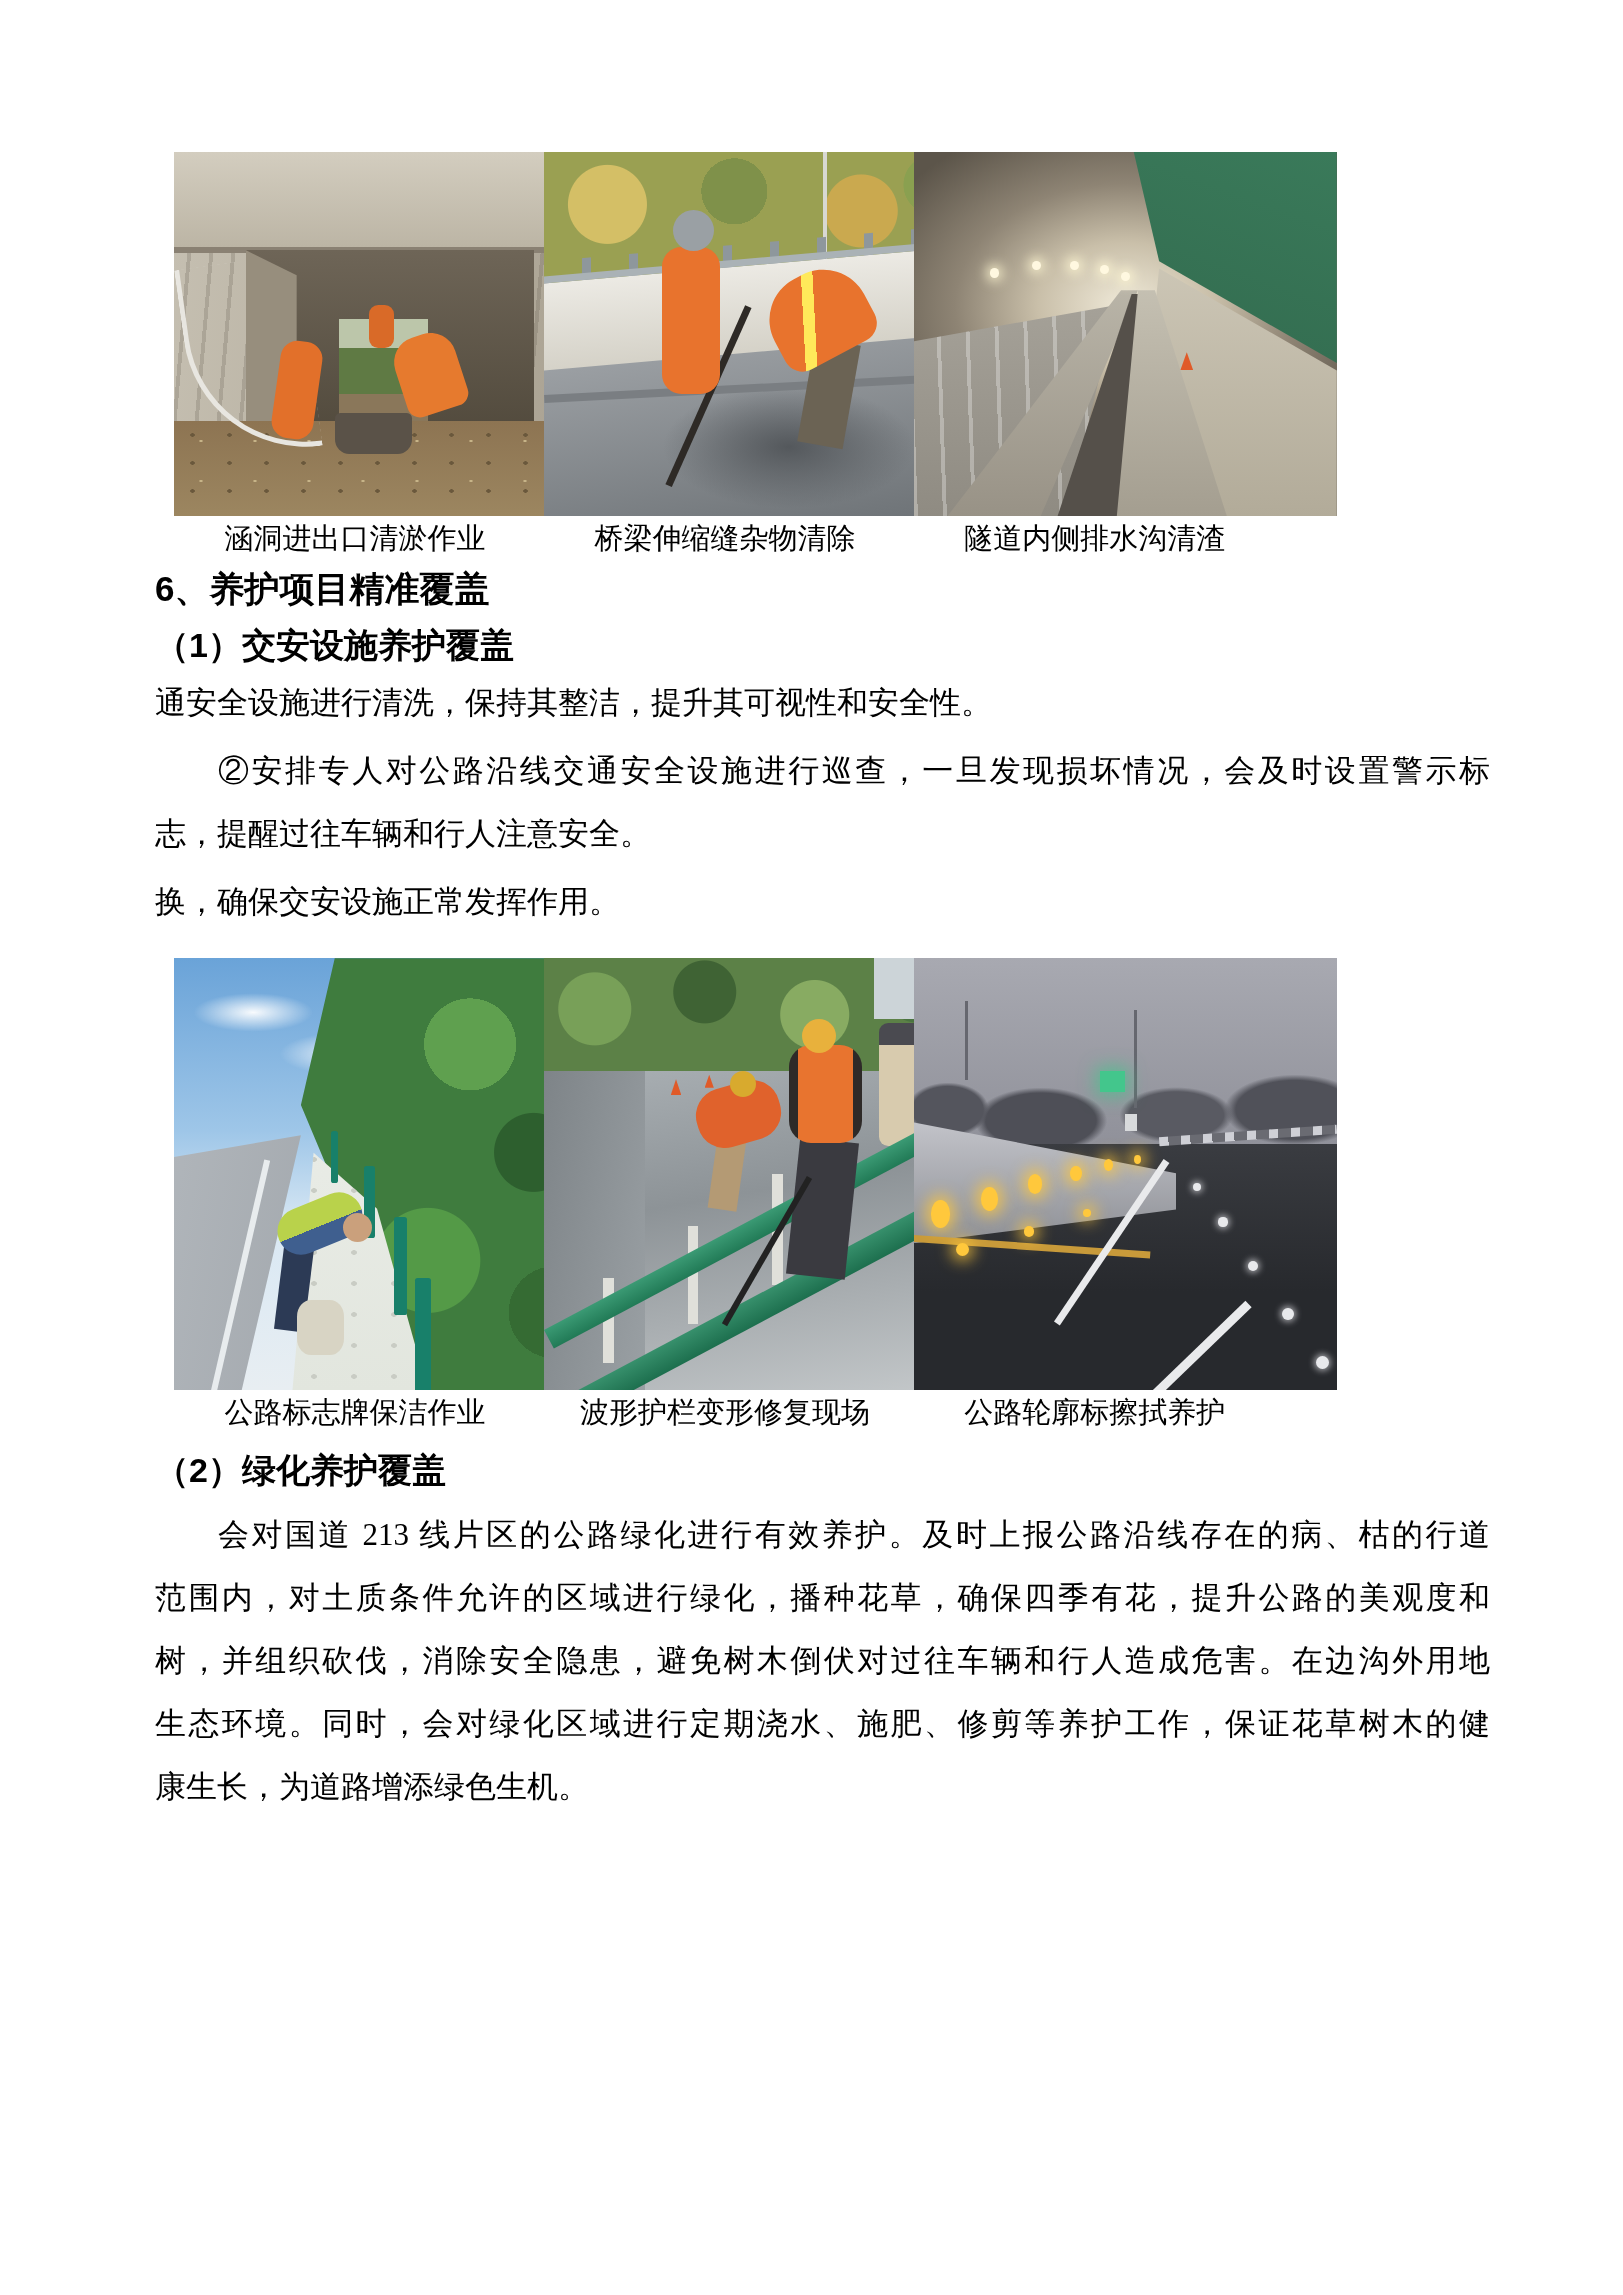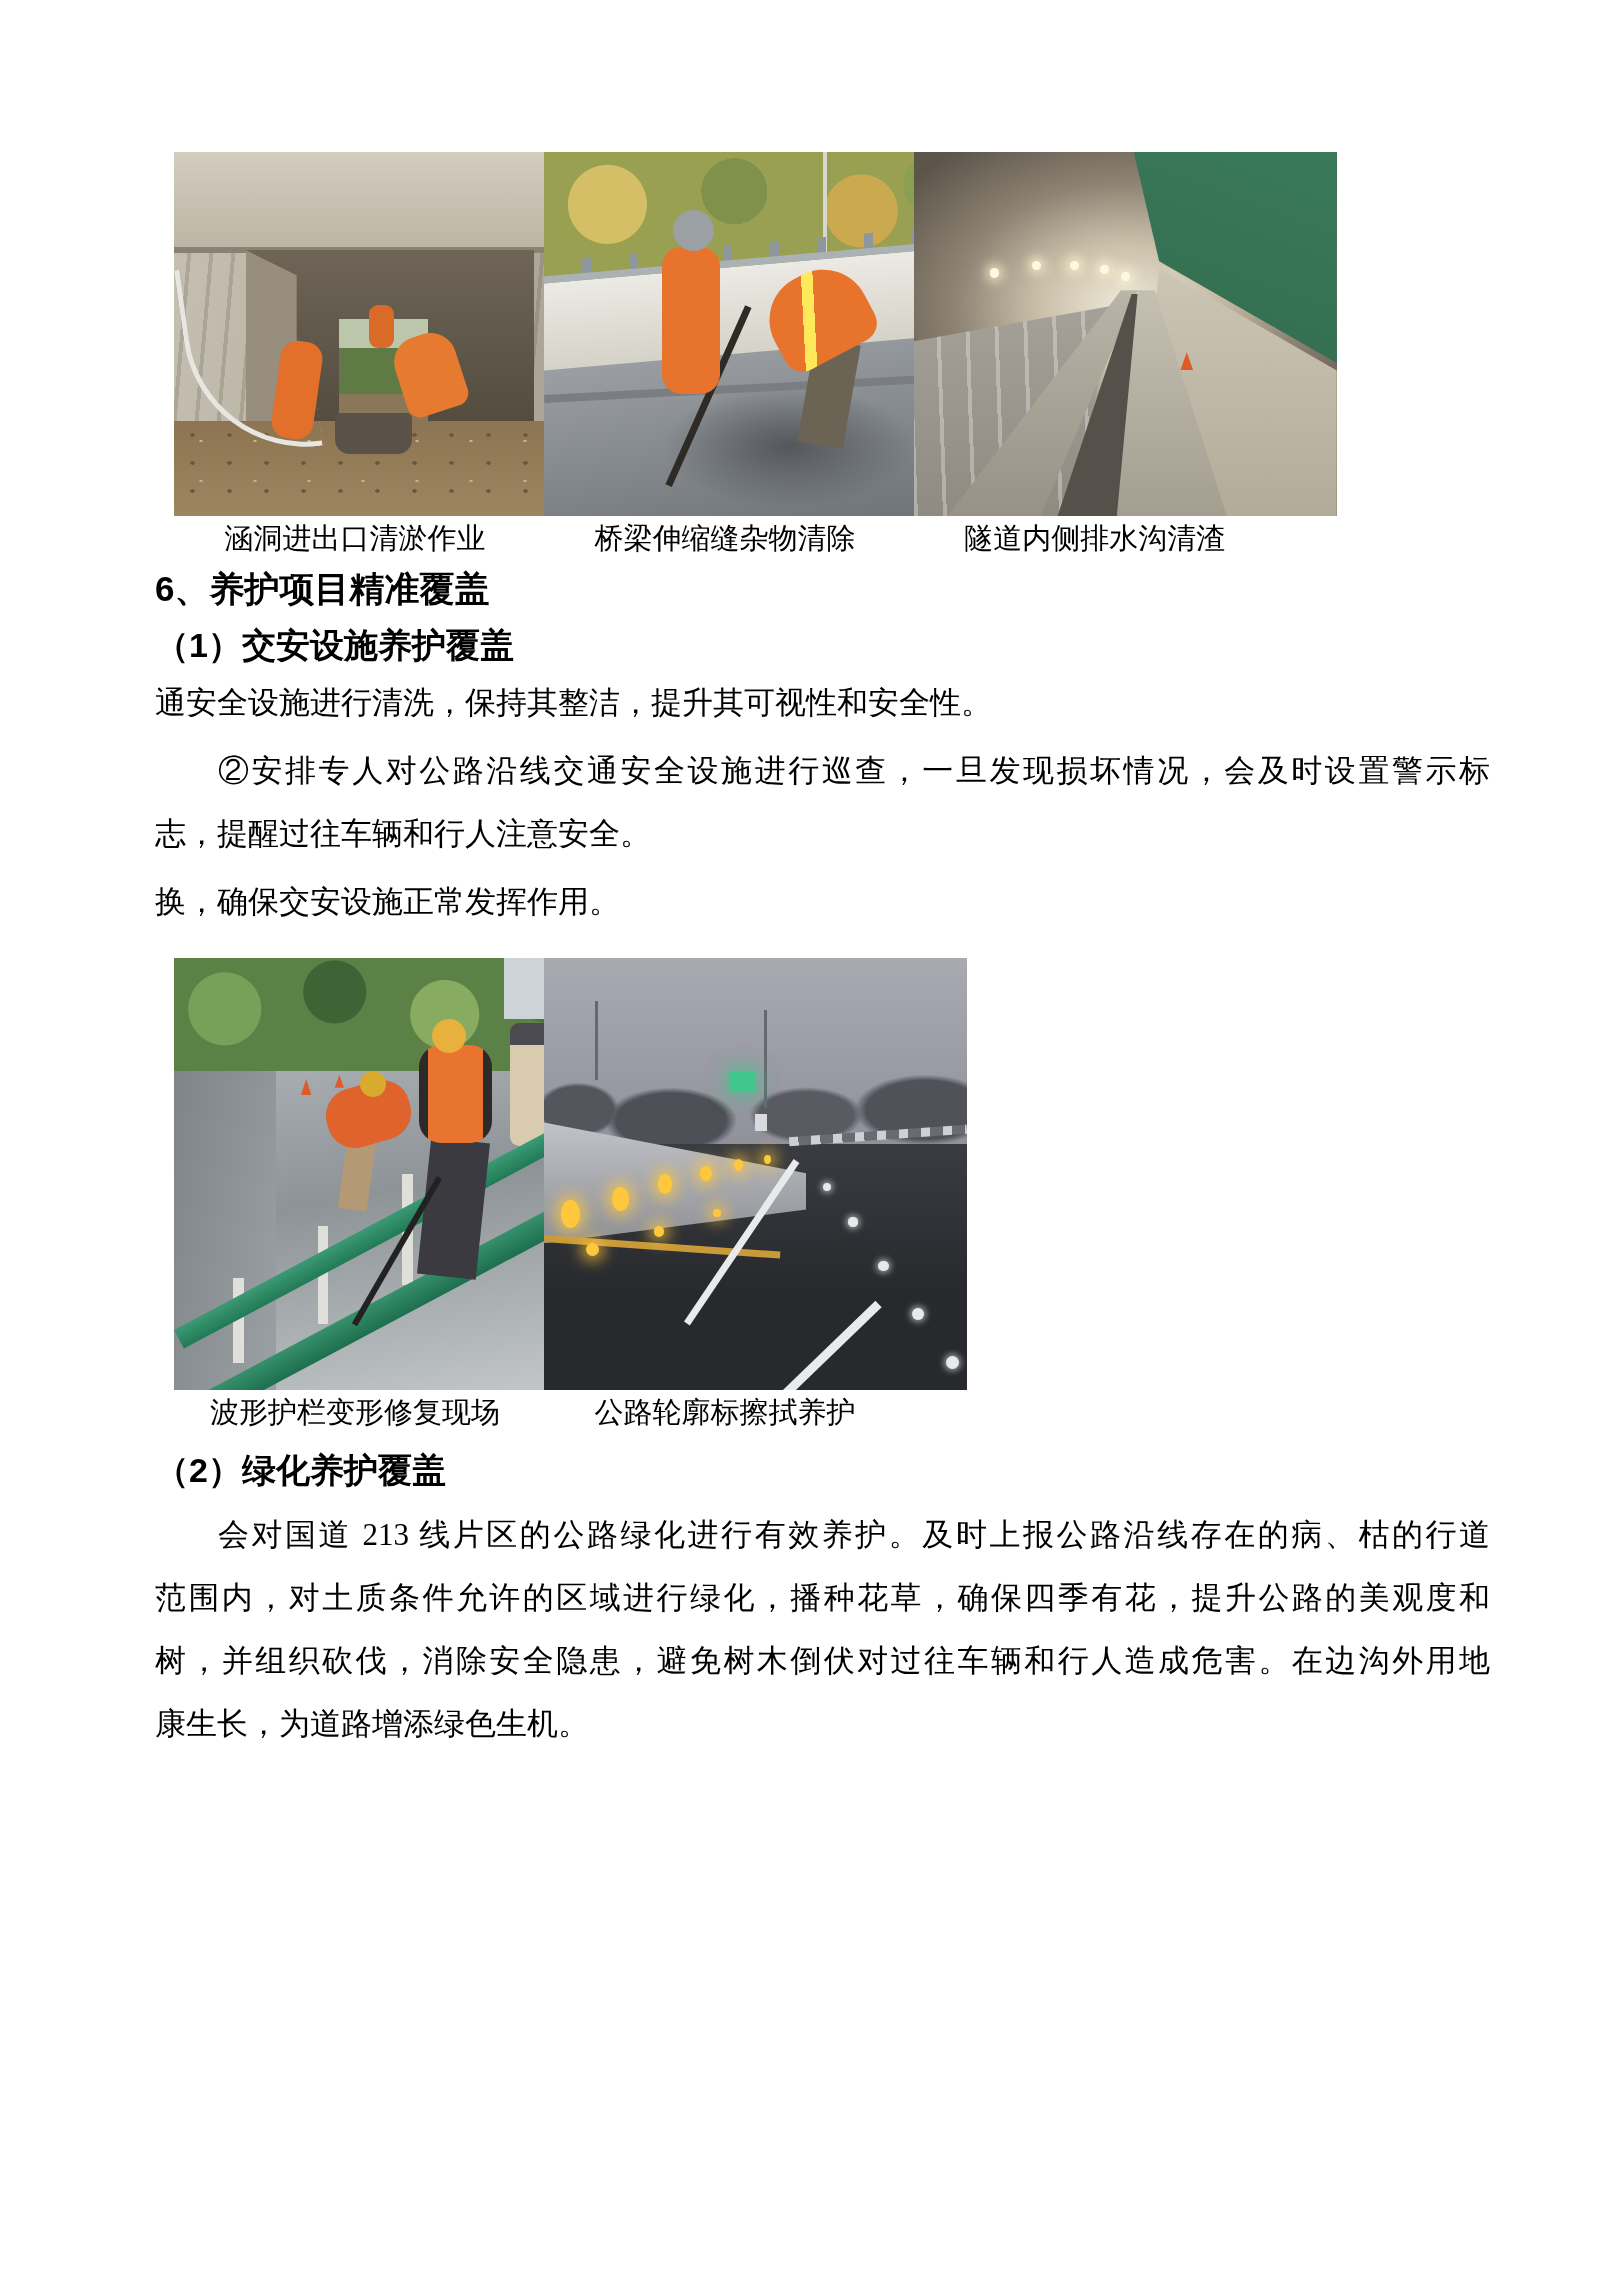"公路标志牌保洁作业" figure { html: none -> <figure> <div> <div></div> <div></div> <div></div> <div></div> <div></div> <div></div> <div></div> <div></div> <div></div> <div></div> <div></div> <div></div> <div></div> <div></div> </div> <figcaption>公路标志牌保洁作业</figcaption> </figure> }
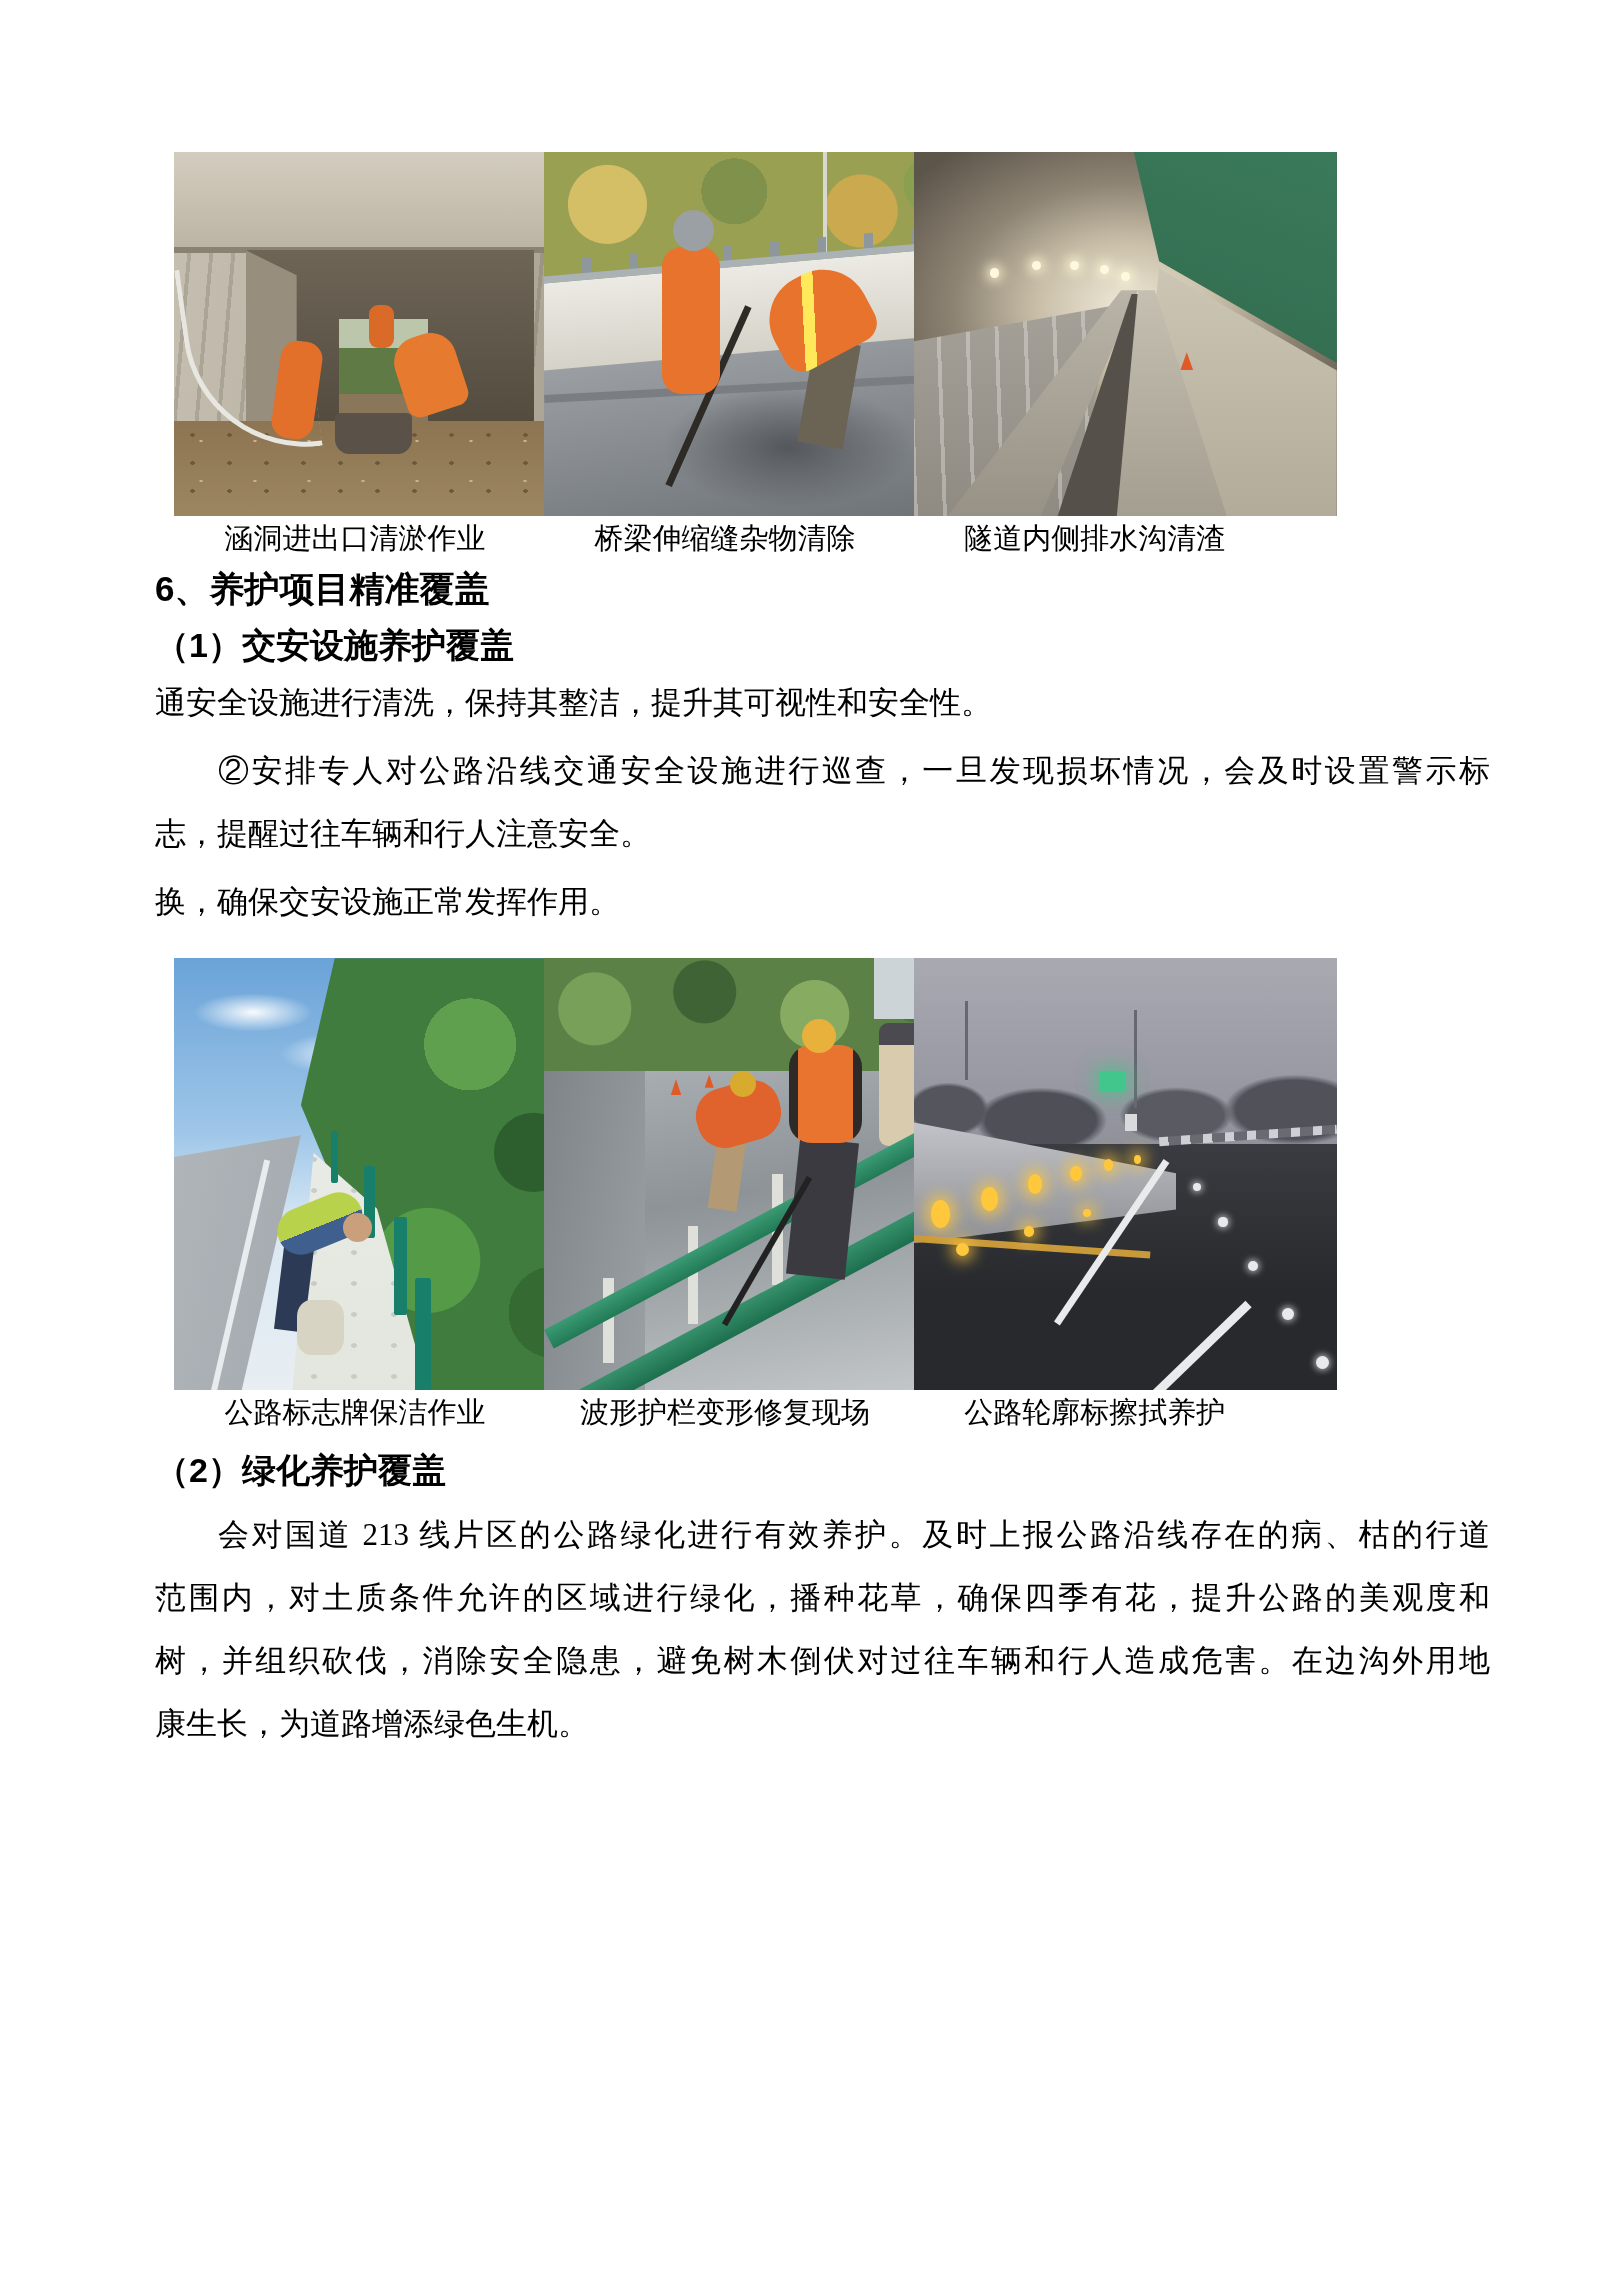"生态环境。同时，会对绿化区域进行定期浇水、施肥、修剪等养护工作，保证花草树木的健" div.ln { html: none -> <div>生态环境。同时，会对绿化区域进行定期浇水、施肥、修剪等养护工作，保证花草树木的健</div> }
